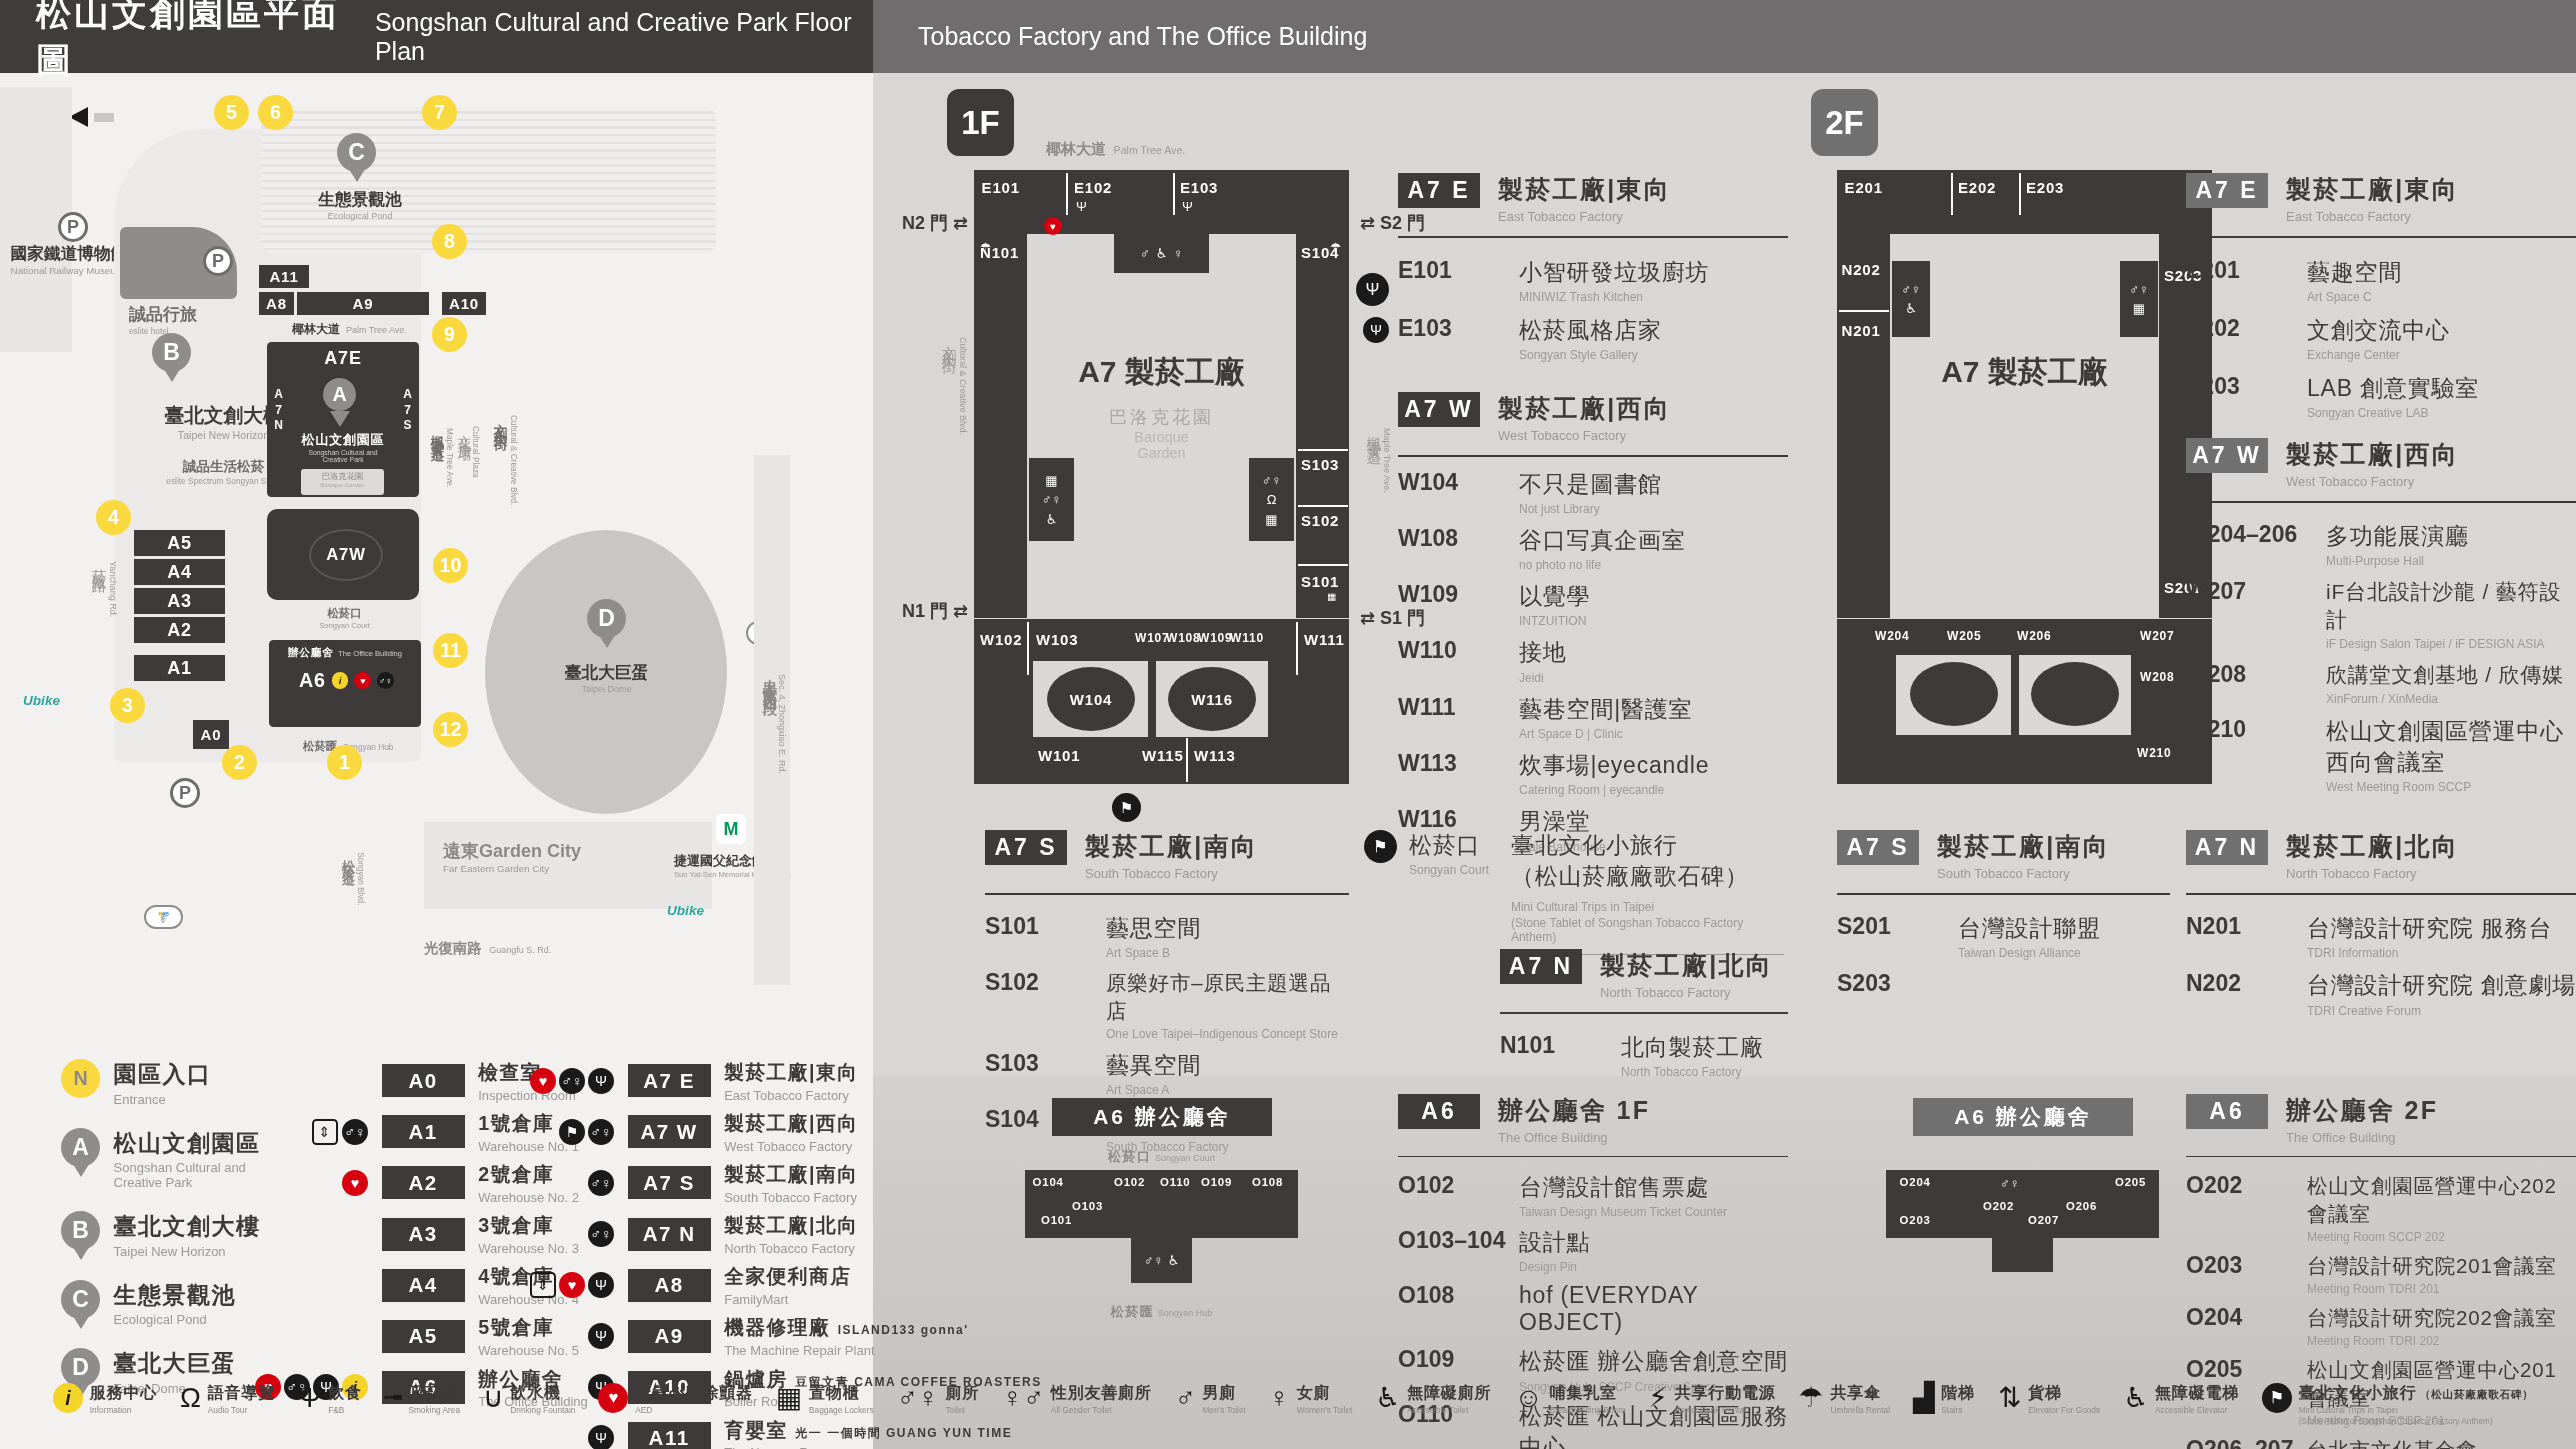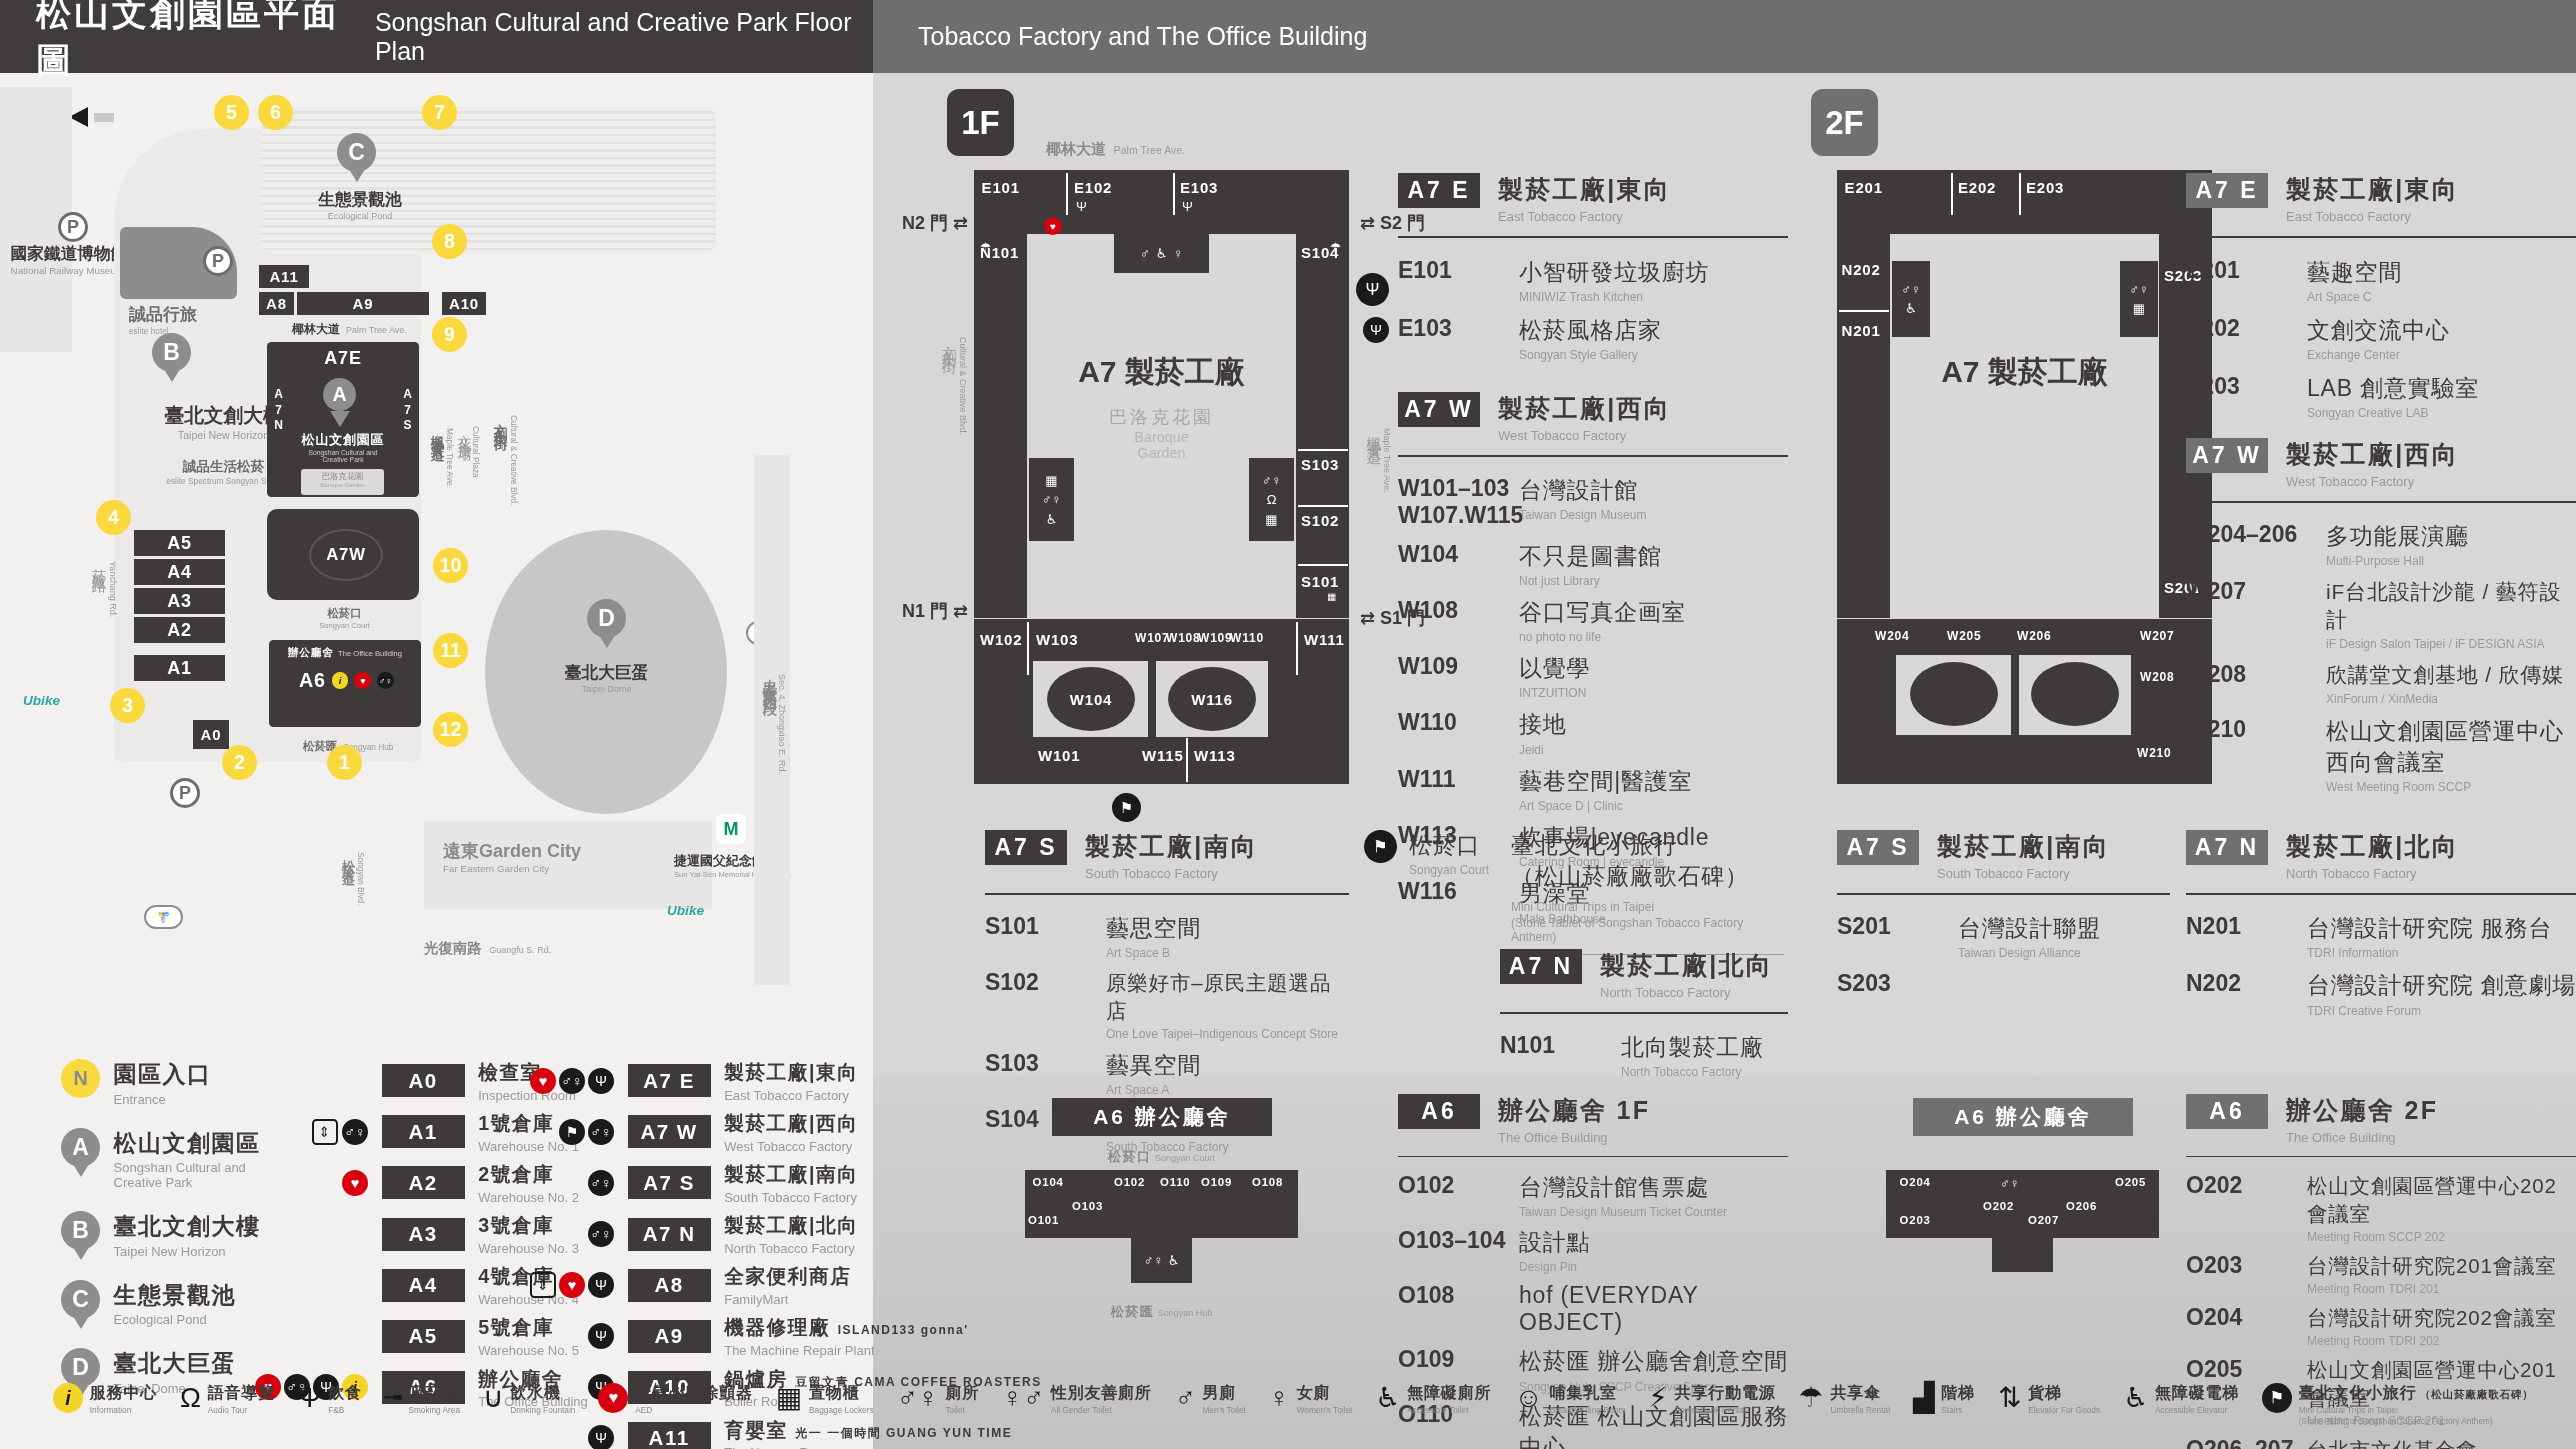"W101–103" div.row { html: <div> <div> <div>W101–103</div> <div>W107.W115</div> </div> <div> <div>台灣設計館</div> <div>Taiwan Design Museum</div> </div> </div> -> none }
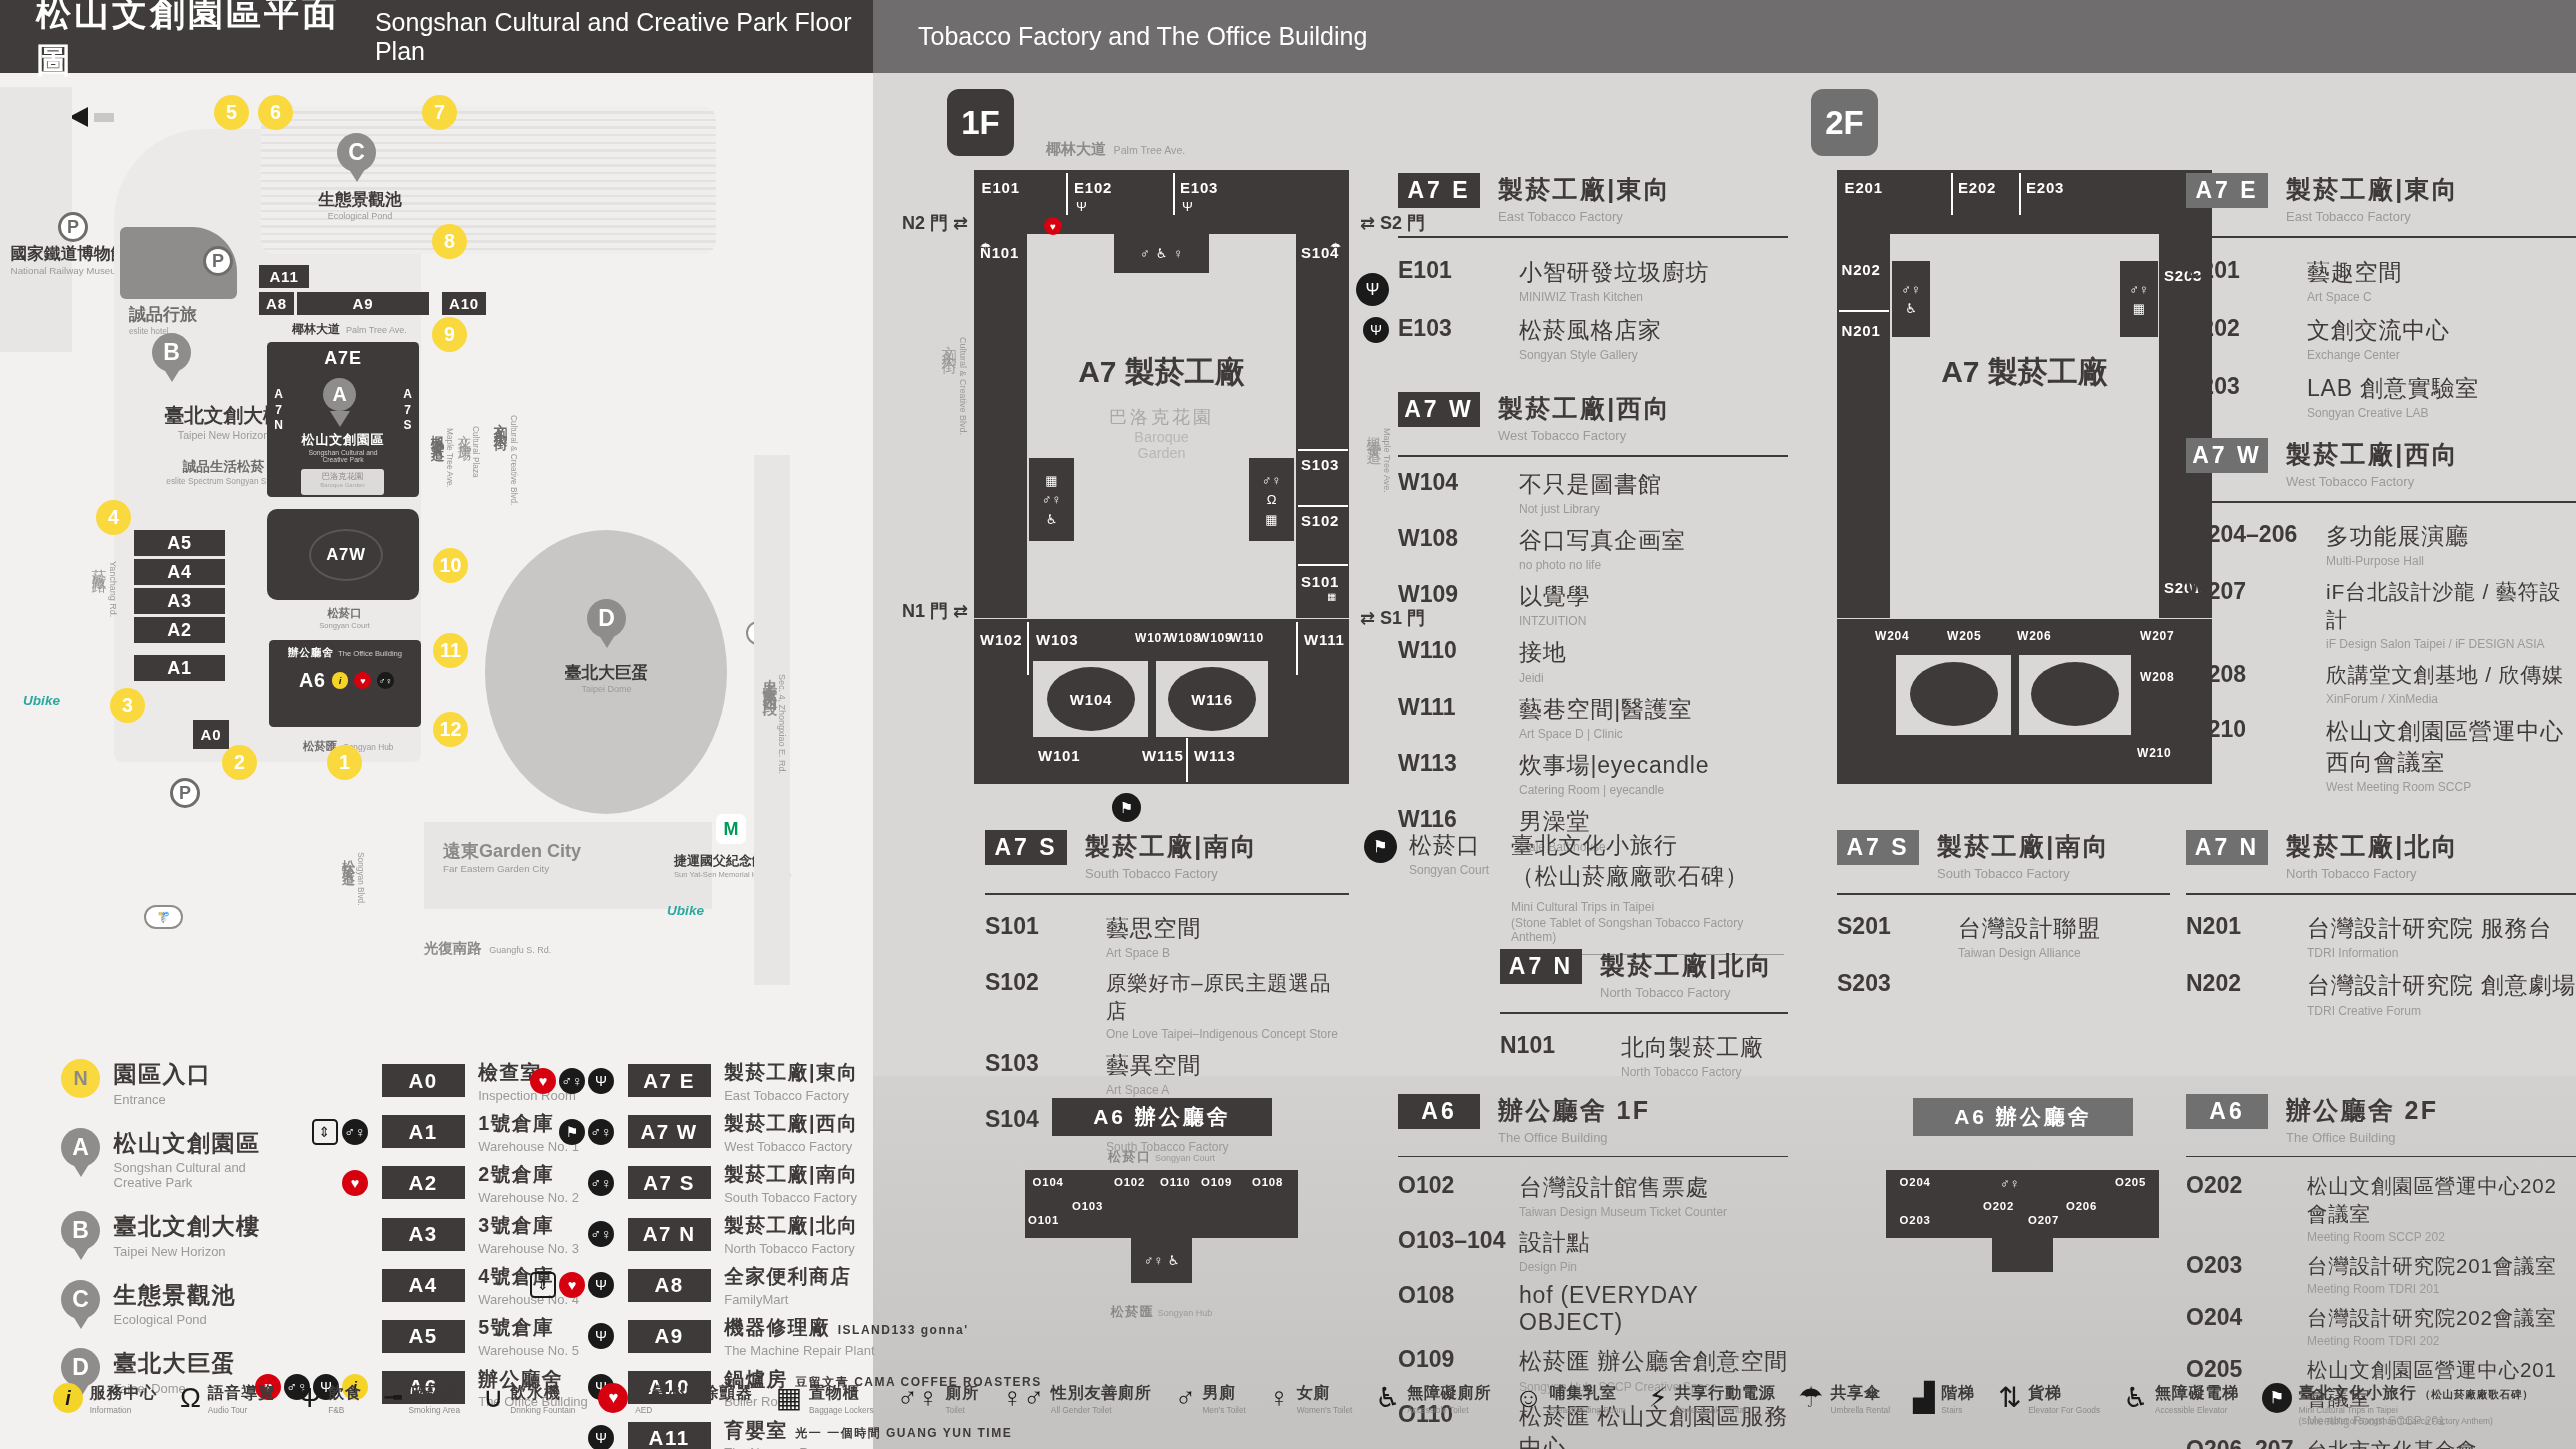"O101" div.roomlbl { left: 3px -> 16px }
